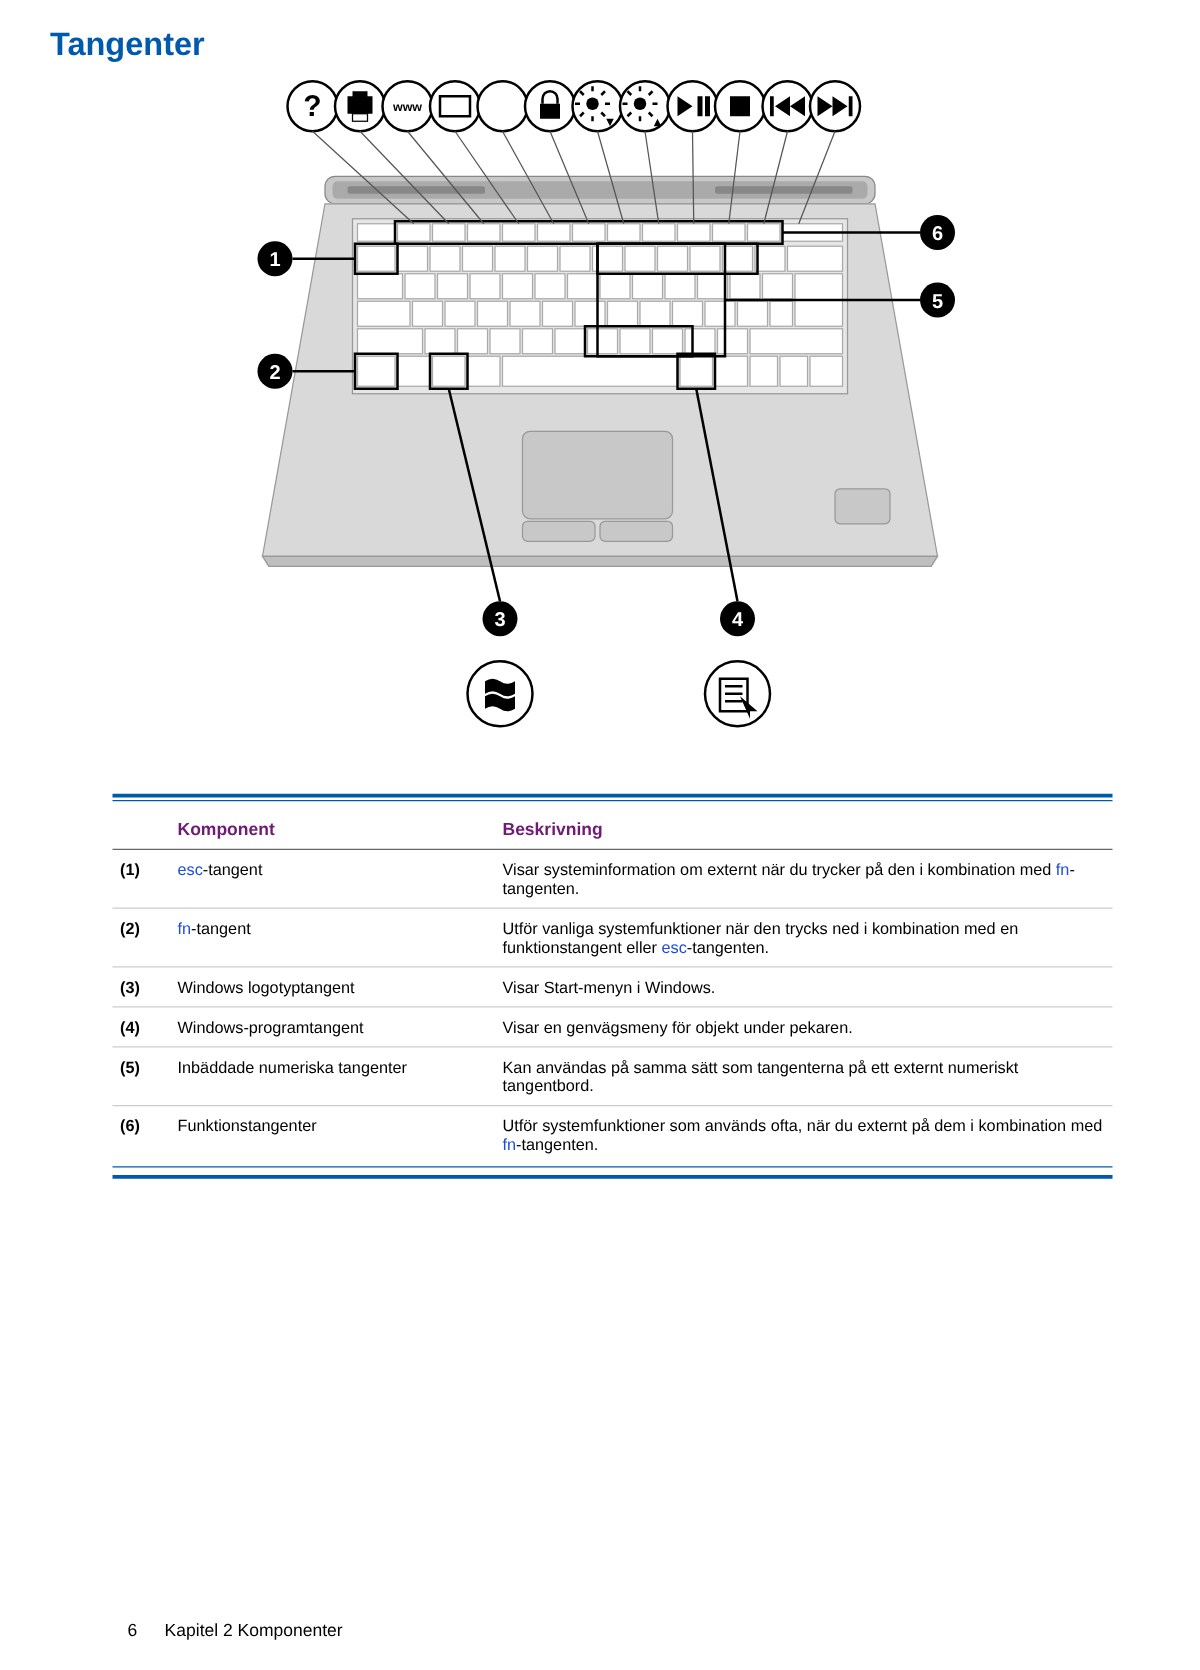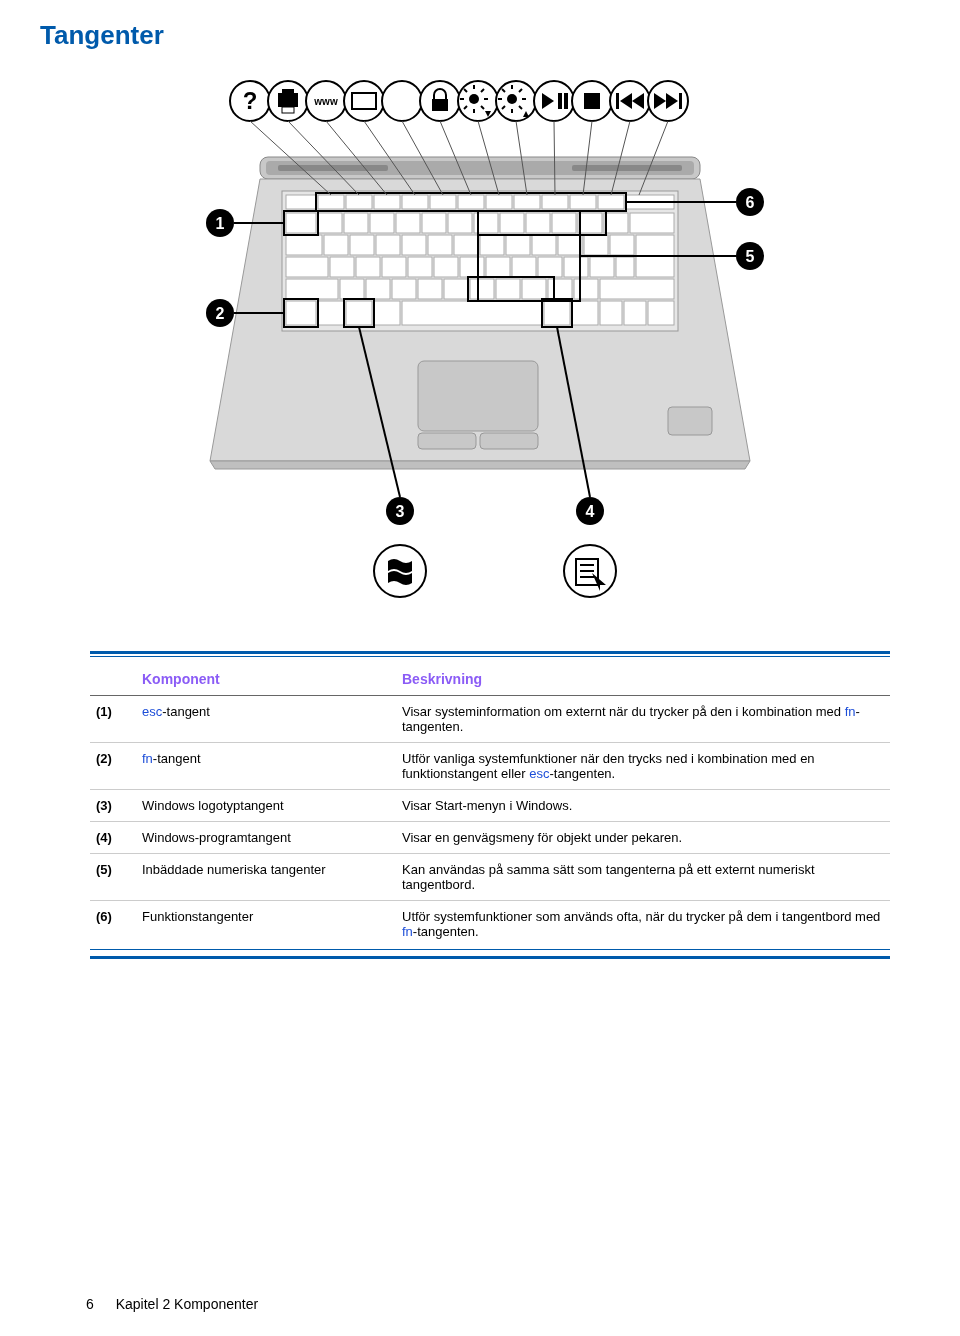"Tangenter" .page-title { margin-bottom: 20px -> 4px }
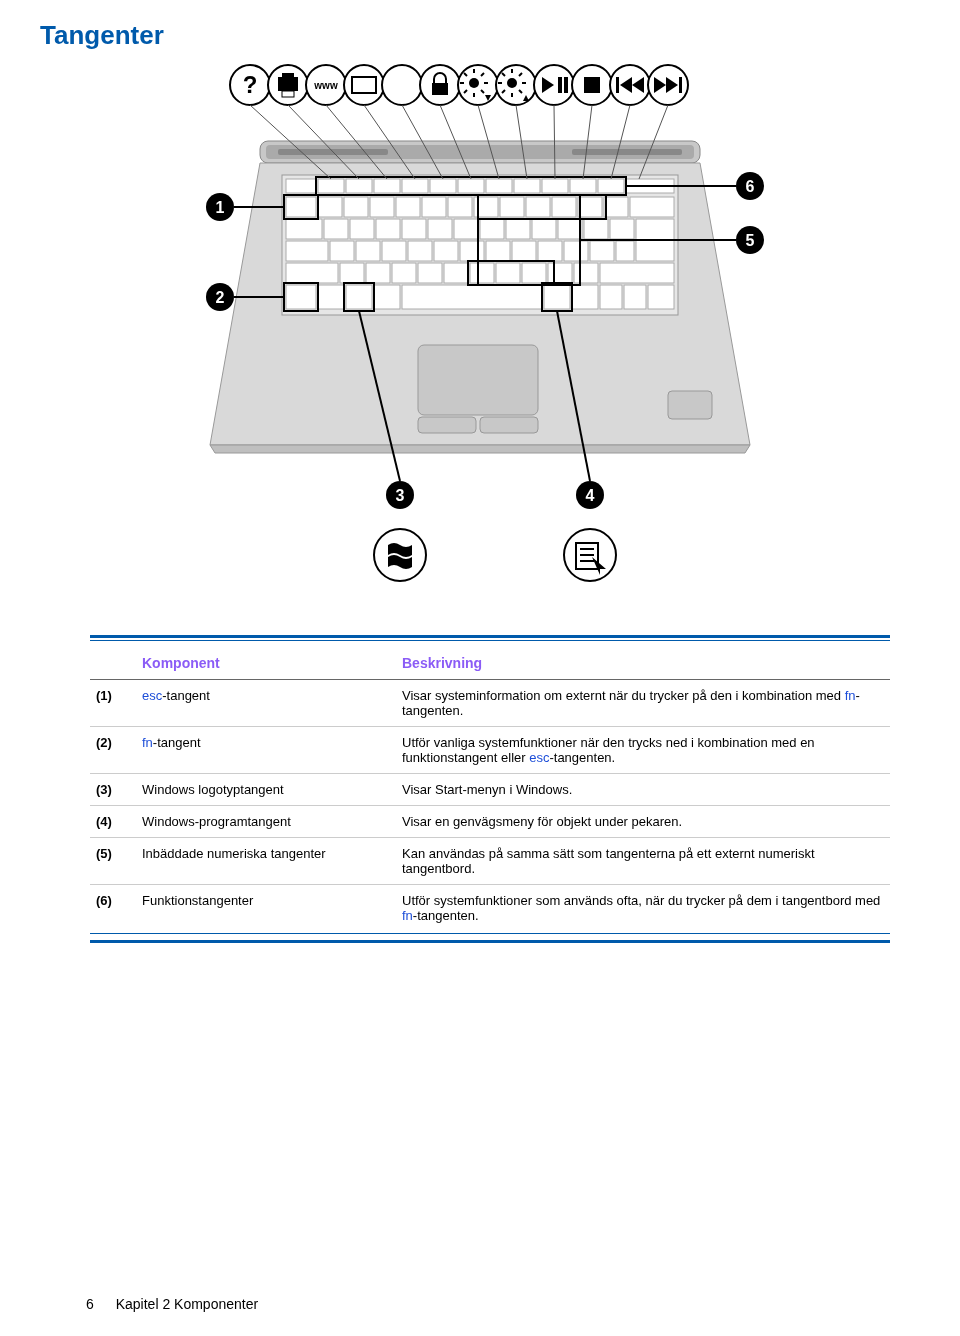"Komponent" th { color: #8b5cf6 -> #701a75 }
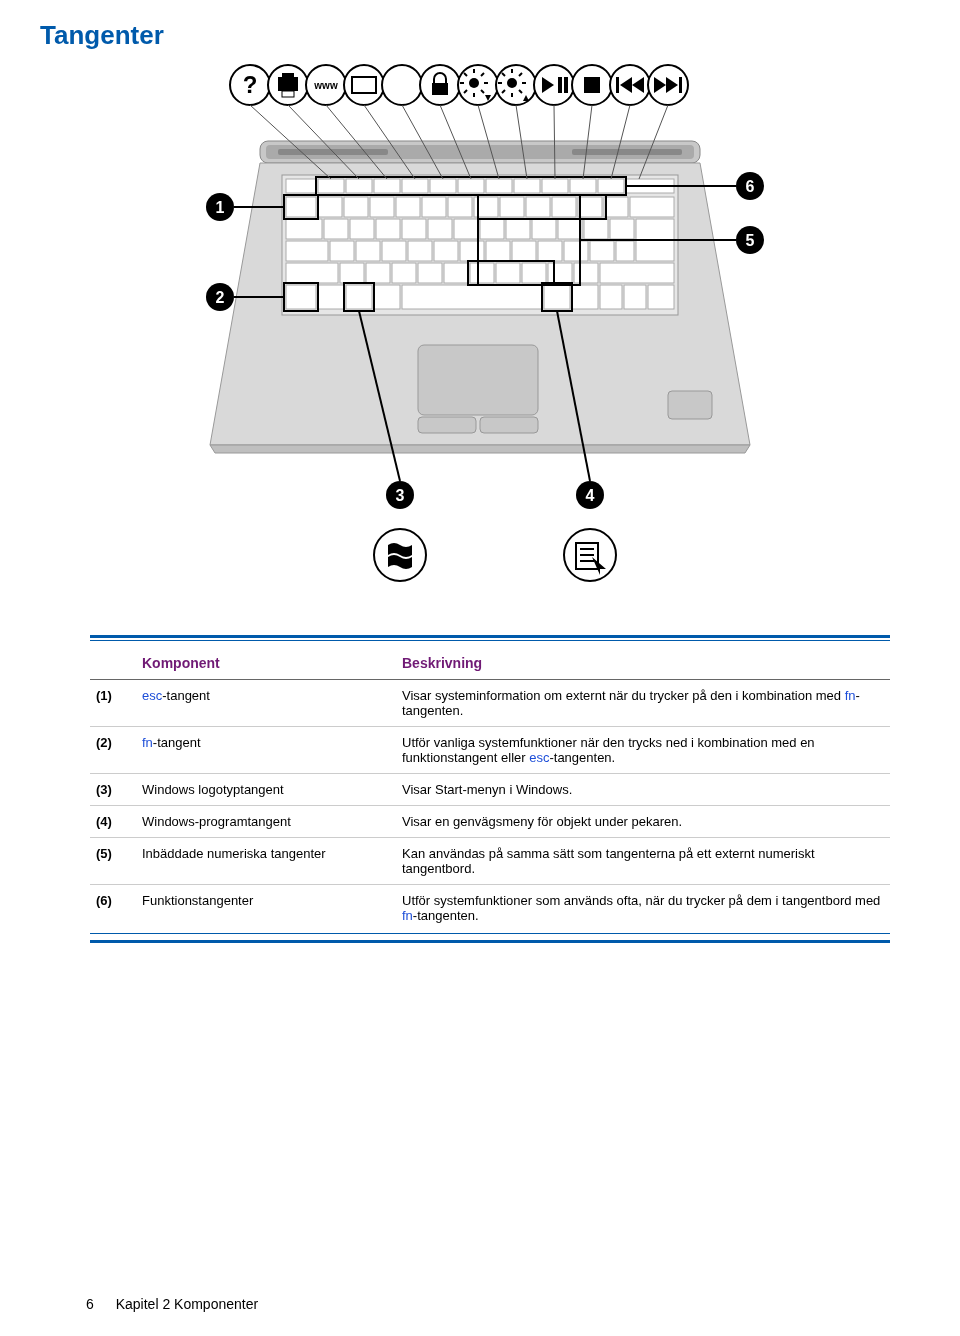"Utför systemfunktioner som används ofta," span { text: trycker på dem i tangentbord -> externt på dem i kombination }
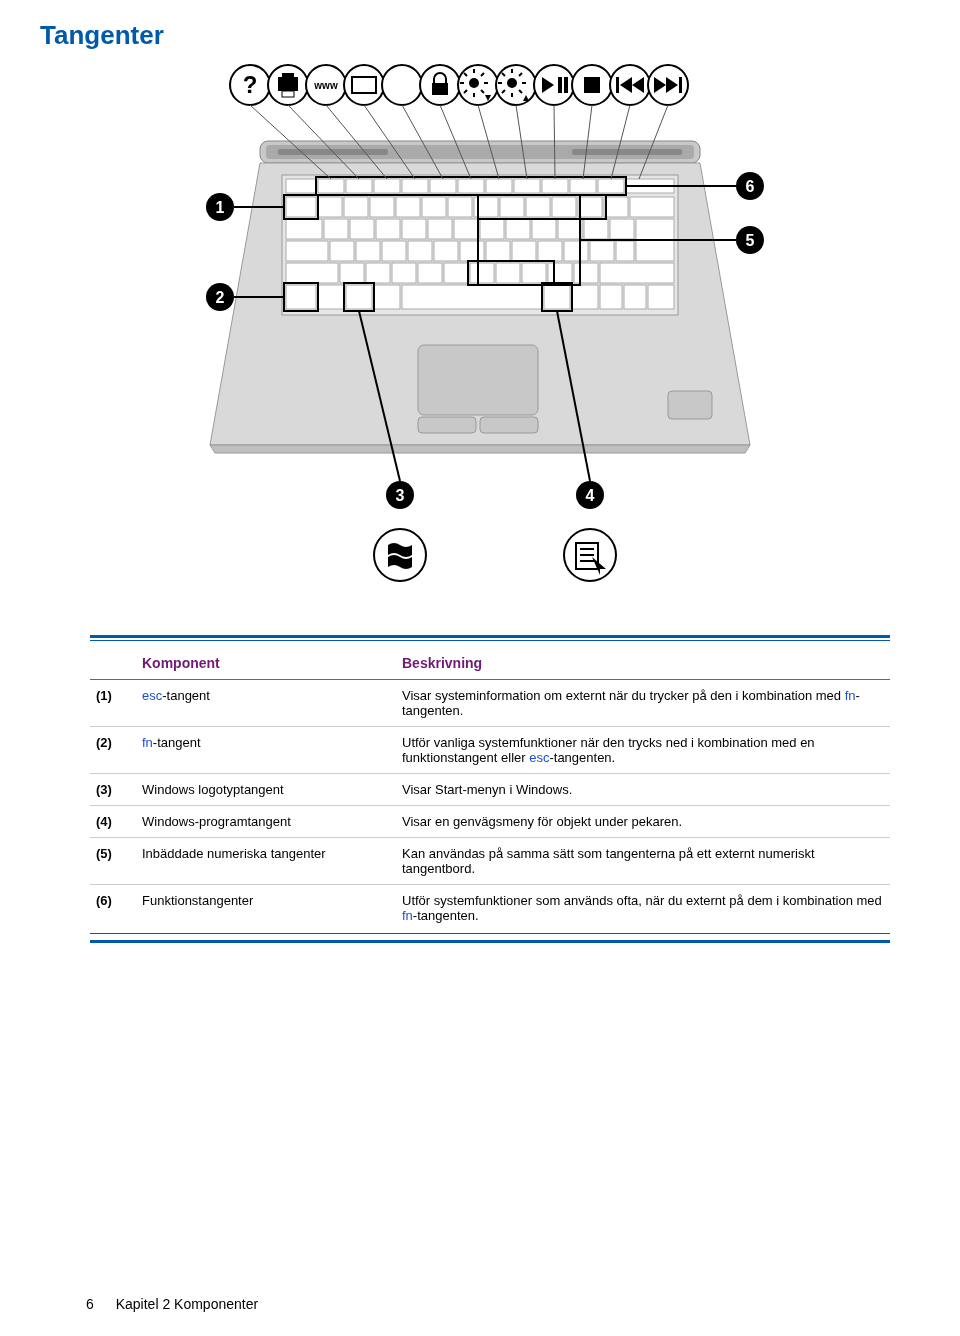"6 Kapitel 2 Komponenter" .footer { left: 86px -> 102px }
